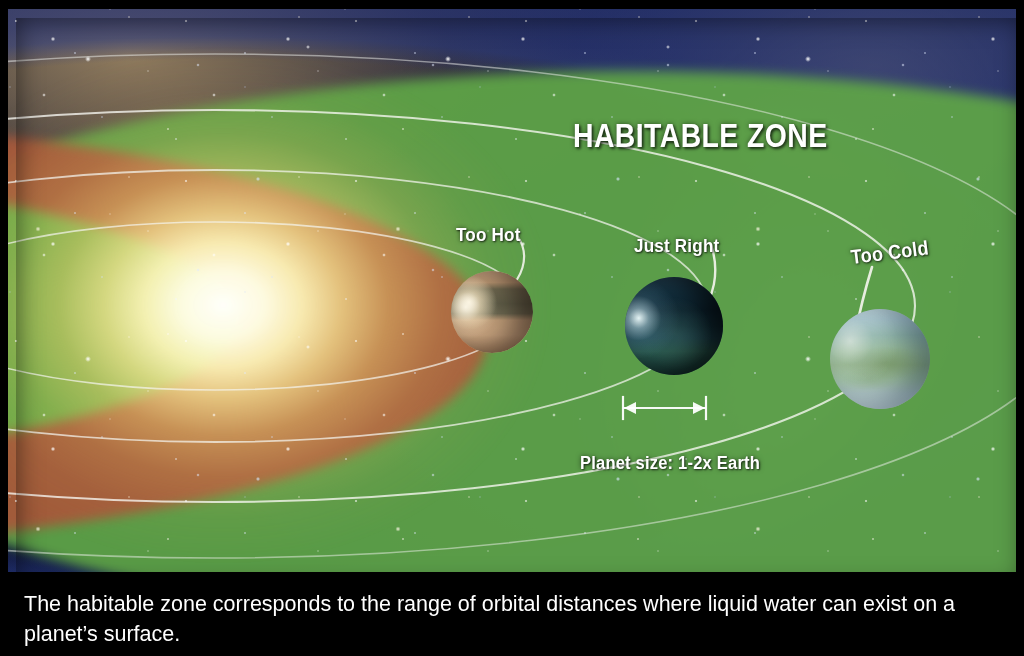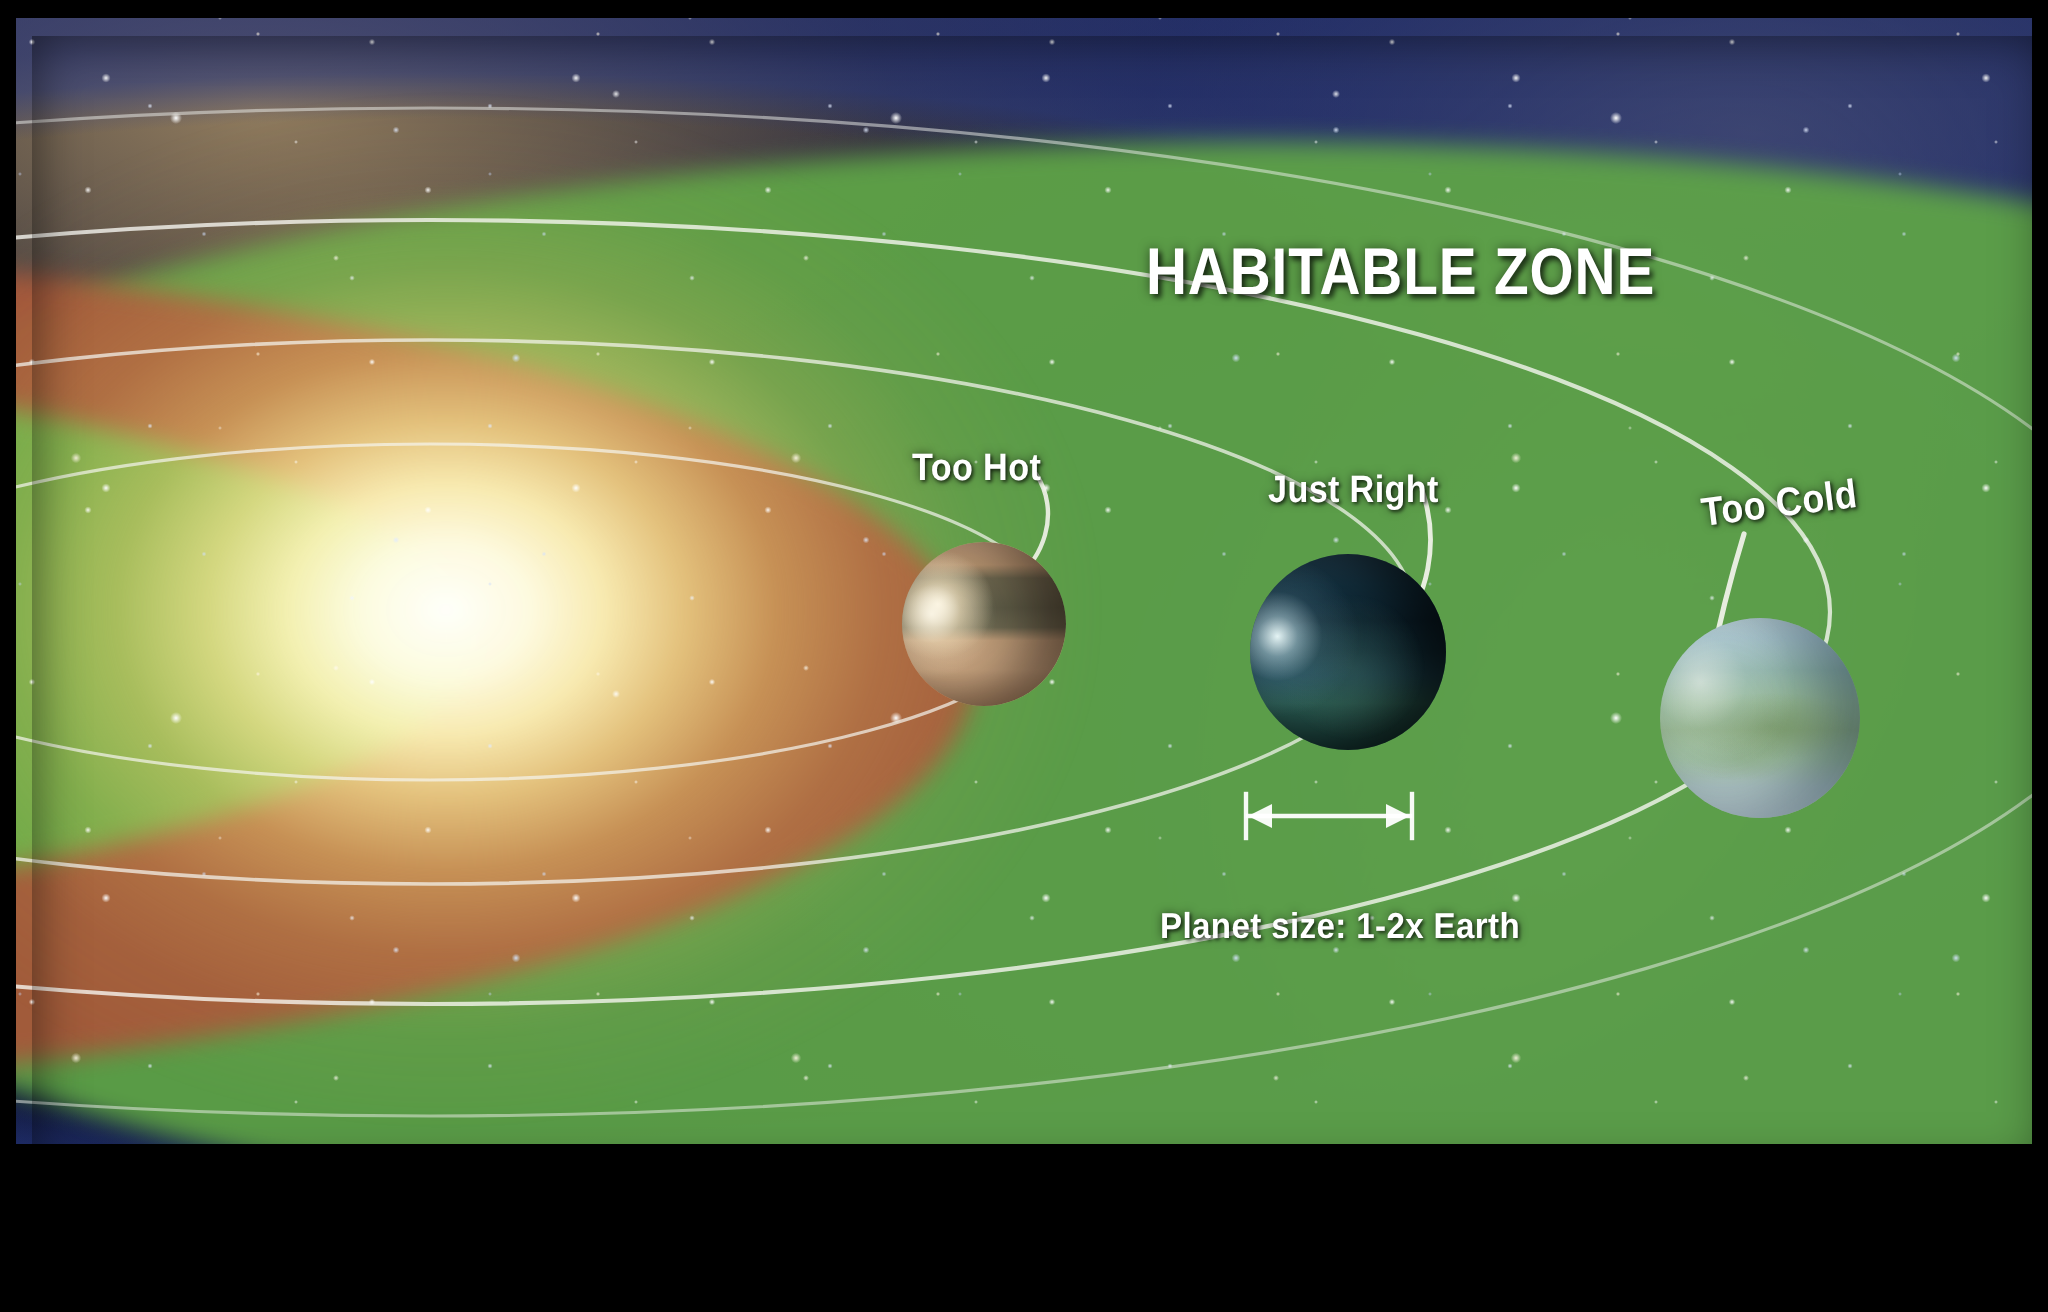"The habitable zone corresponds to" div { html: none -> <div>The habitable zone corresponds to the range of orbital distances where liquid water can exist on a planet’s surface.</div> }
